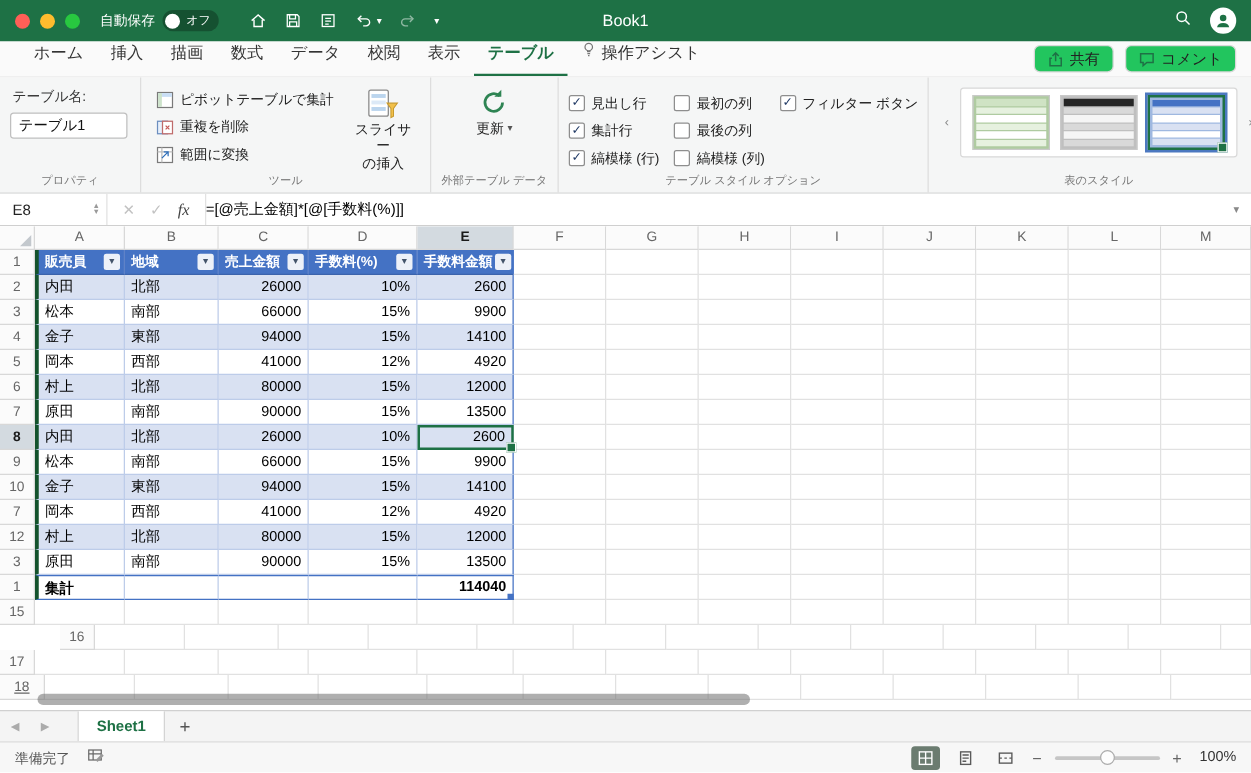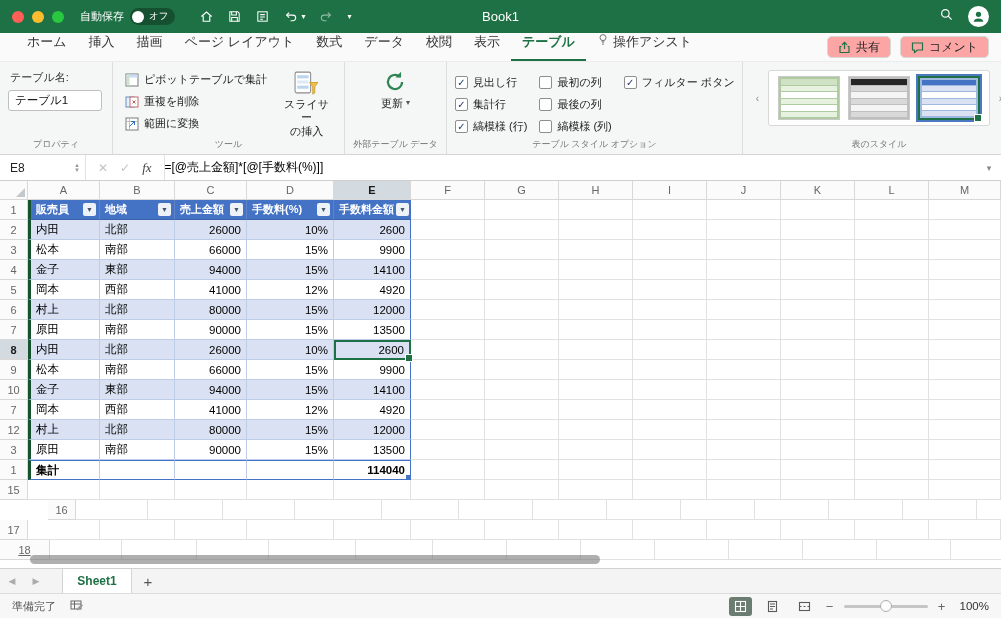"ページ レイアウト" div.tab { html: <div> <span>ページ レイアウト</span> </div> -> none }
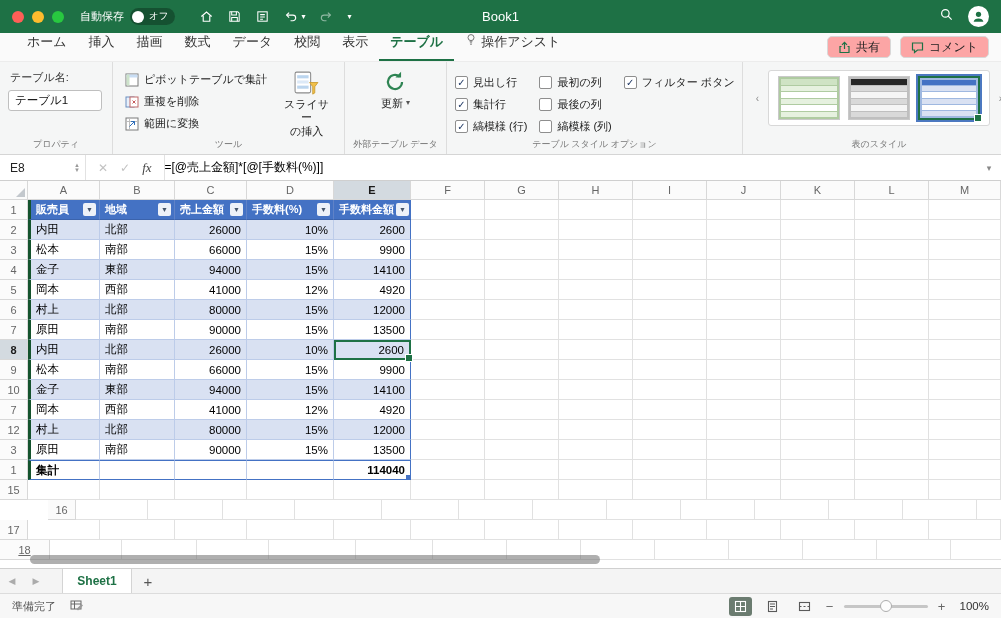"共有" .pill-btn { background: #fca5a5 -> #22c55e }
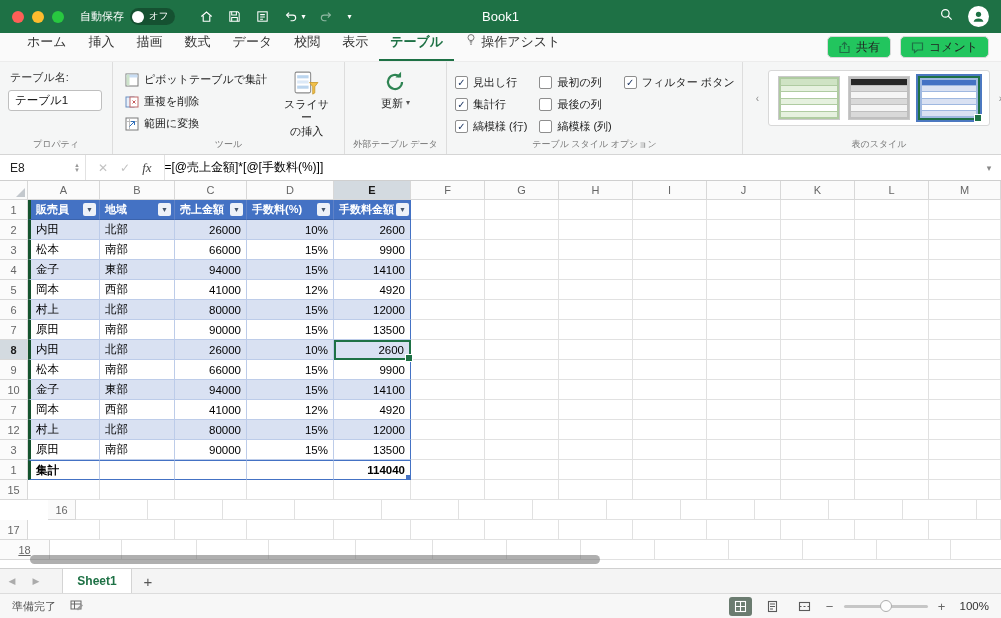"18" div.g-cell { width: 50px -> 36px }
